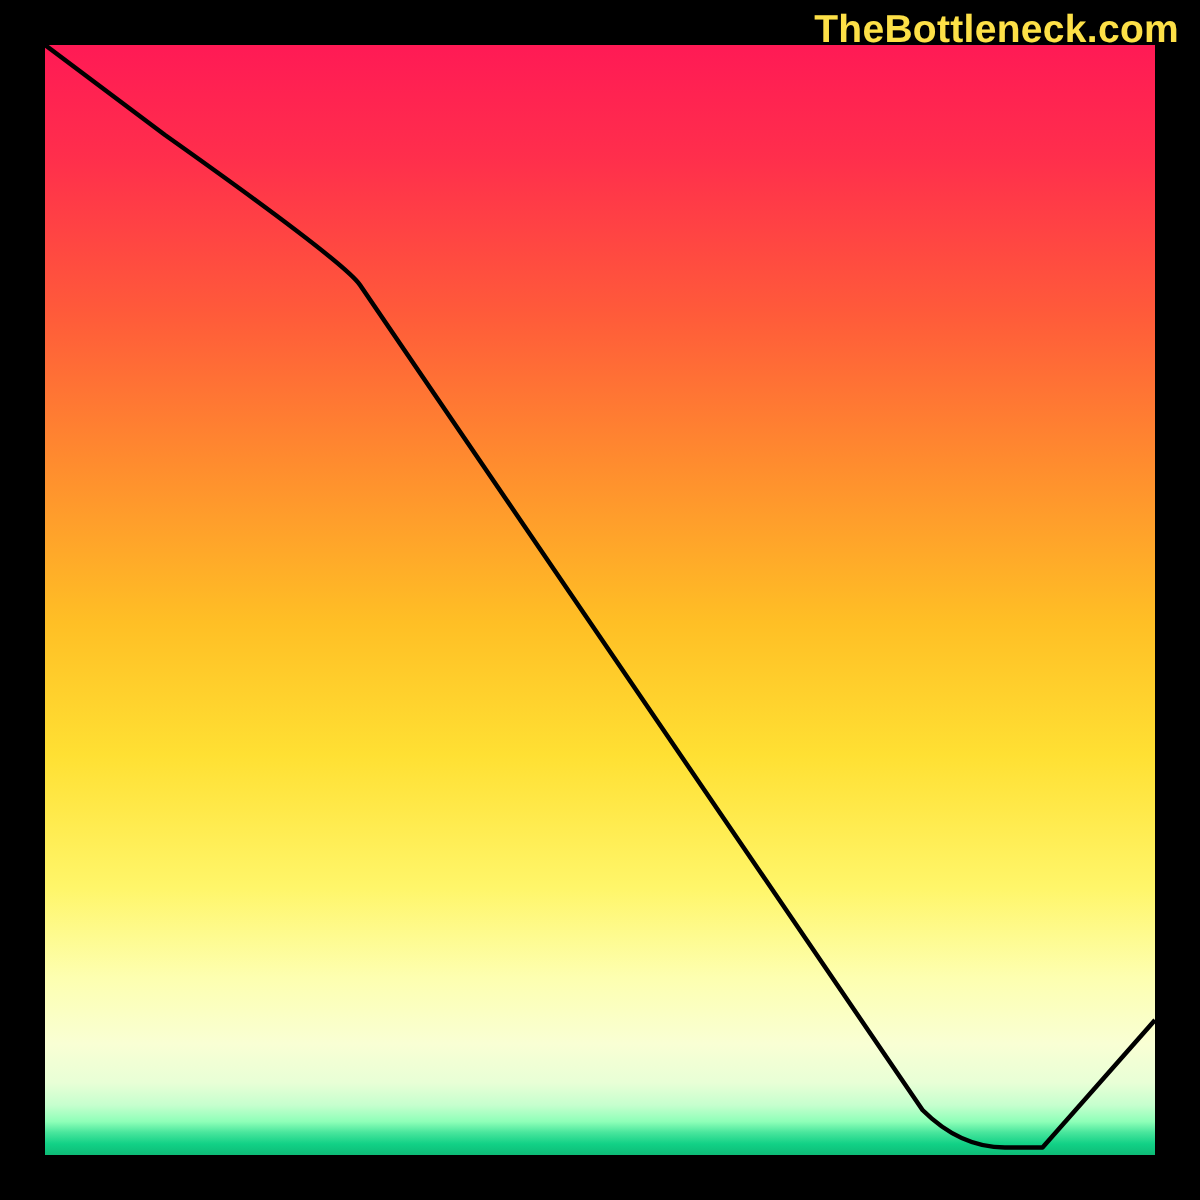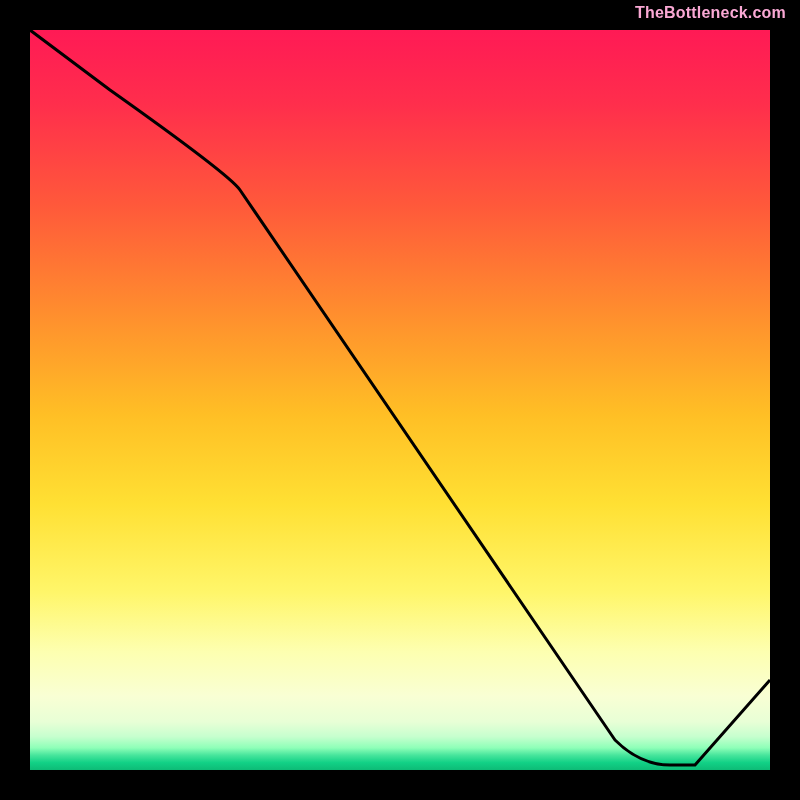"TheBottleneck.com" .attribution { color: #f9a8d4 -> #fde047; font-size: 16px -> 26px }
